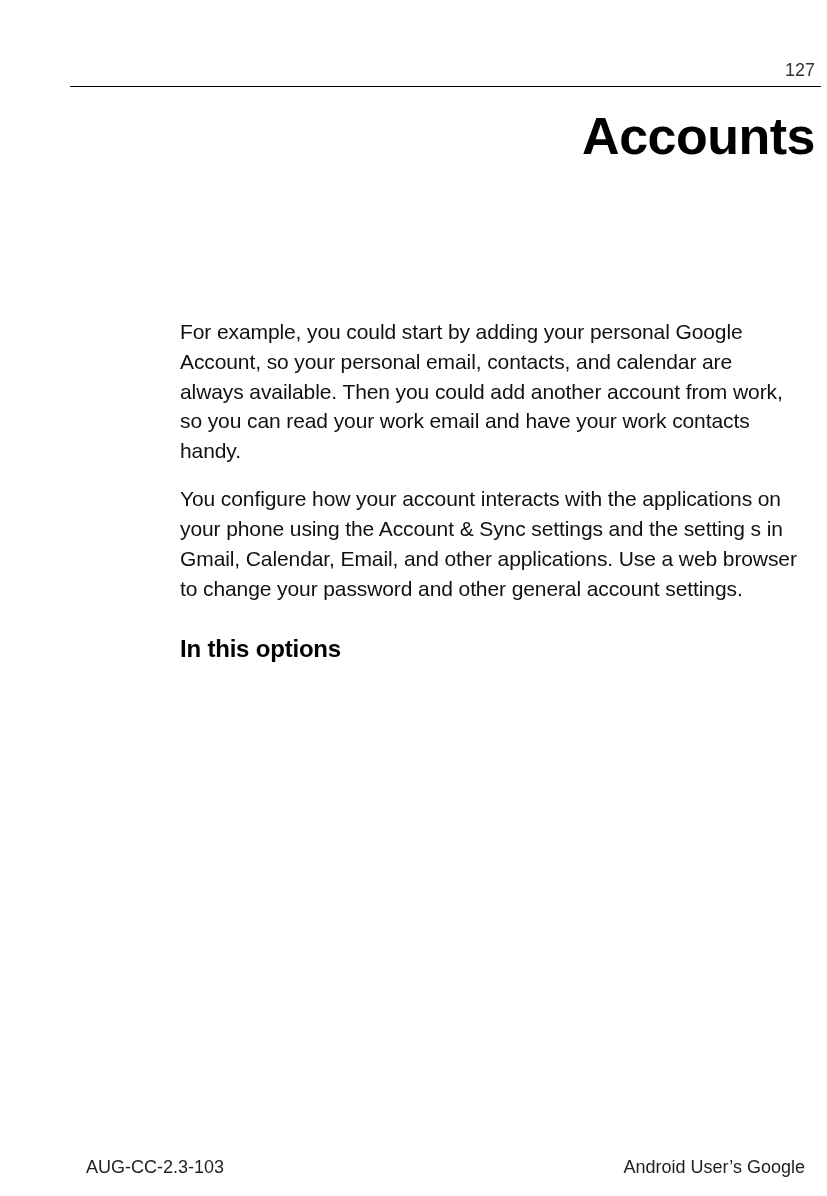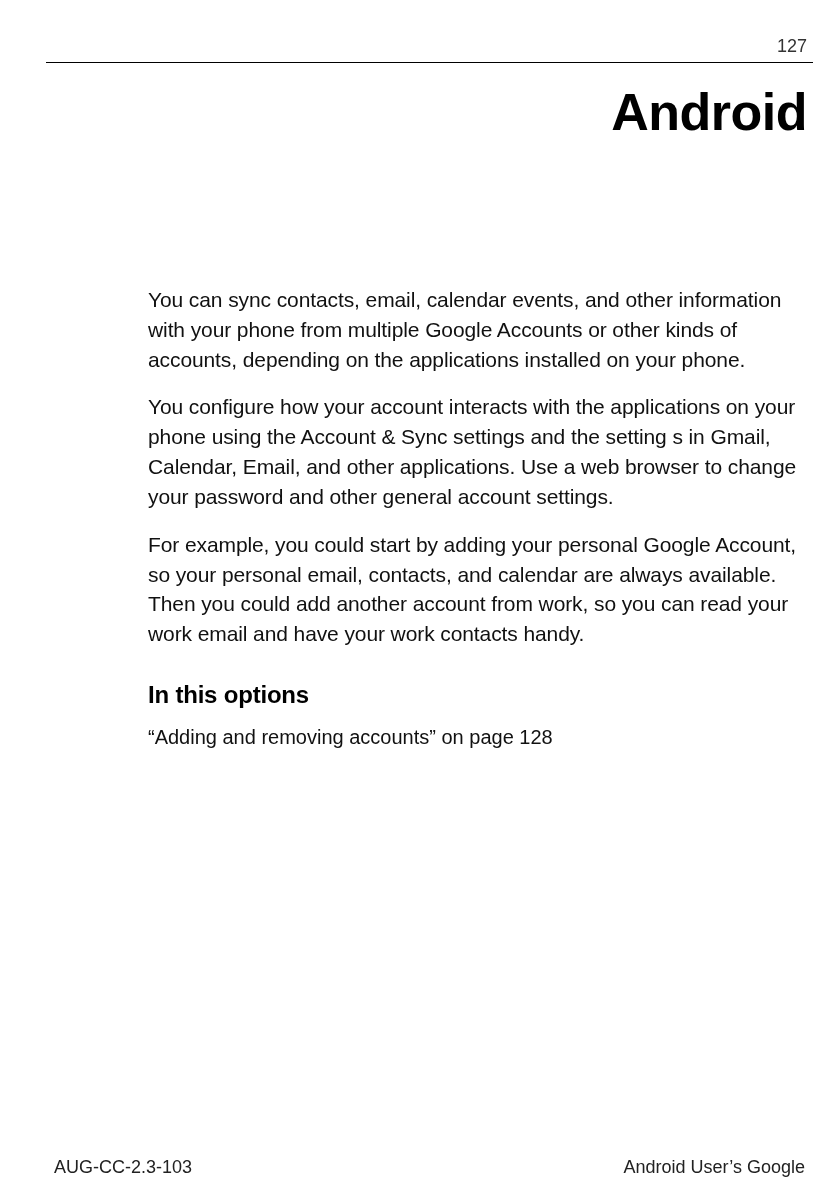"127" * { margin: 8px -> 16px }
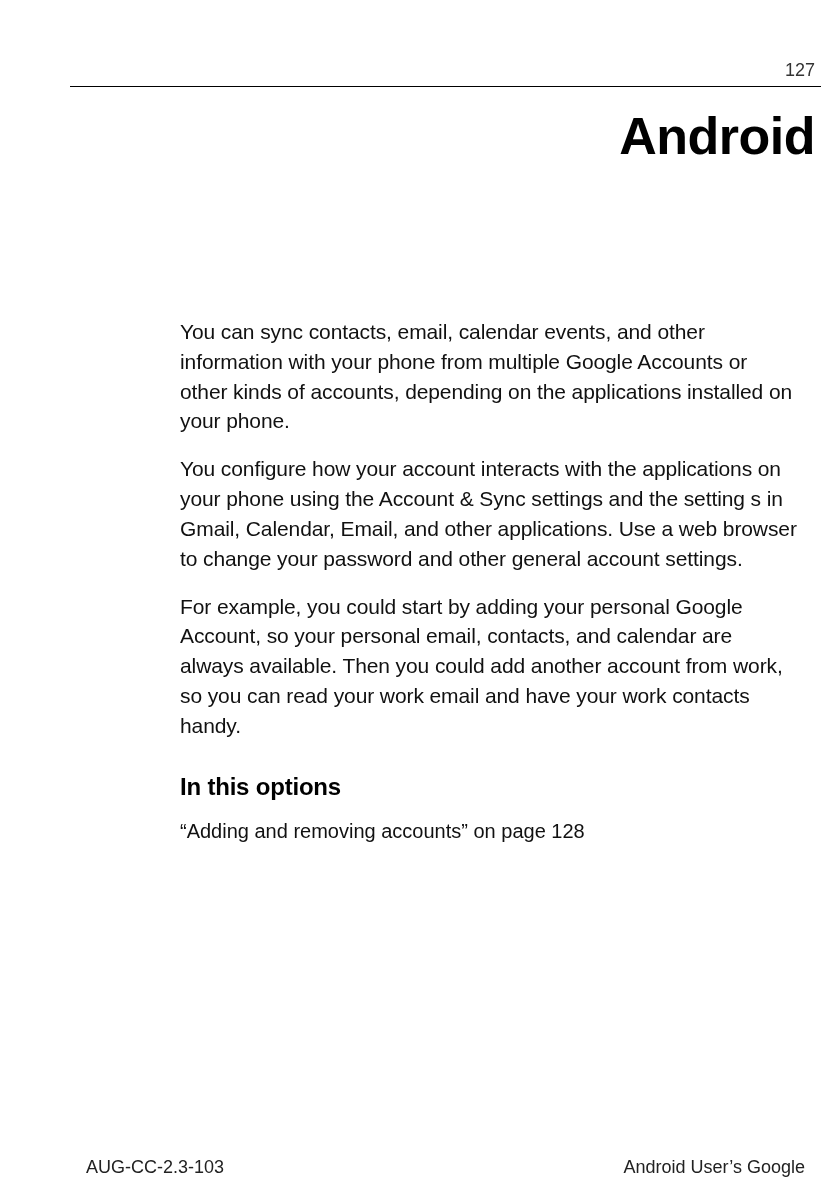"Android" h1.chapter-title { text: Android -> Accounts }
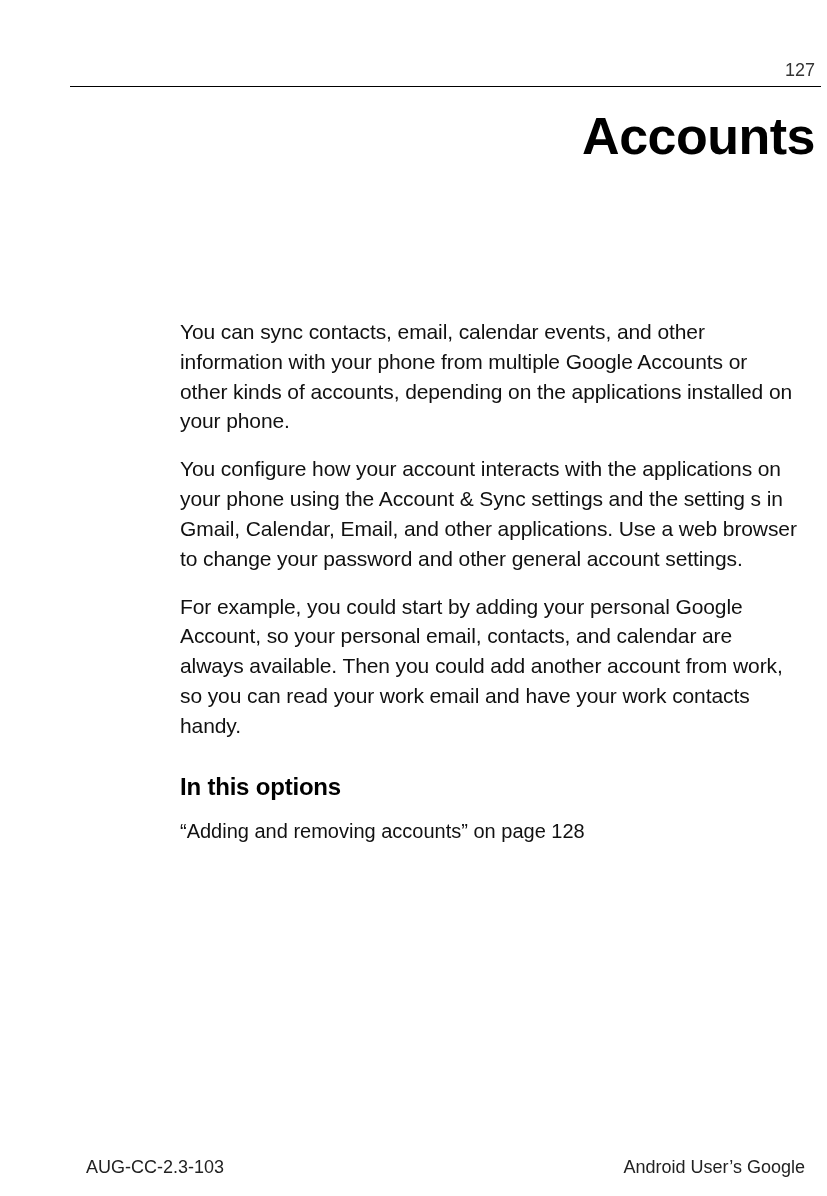"You can sync contacts, email," p.para { html: <p>You can sync contacts, email, calendar events, and other information with your phone from multiple Google Accounts or other kinds of accounts, depending on the applications installed on your phone.</p> -> none }
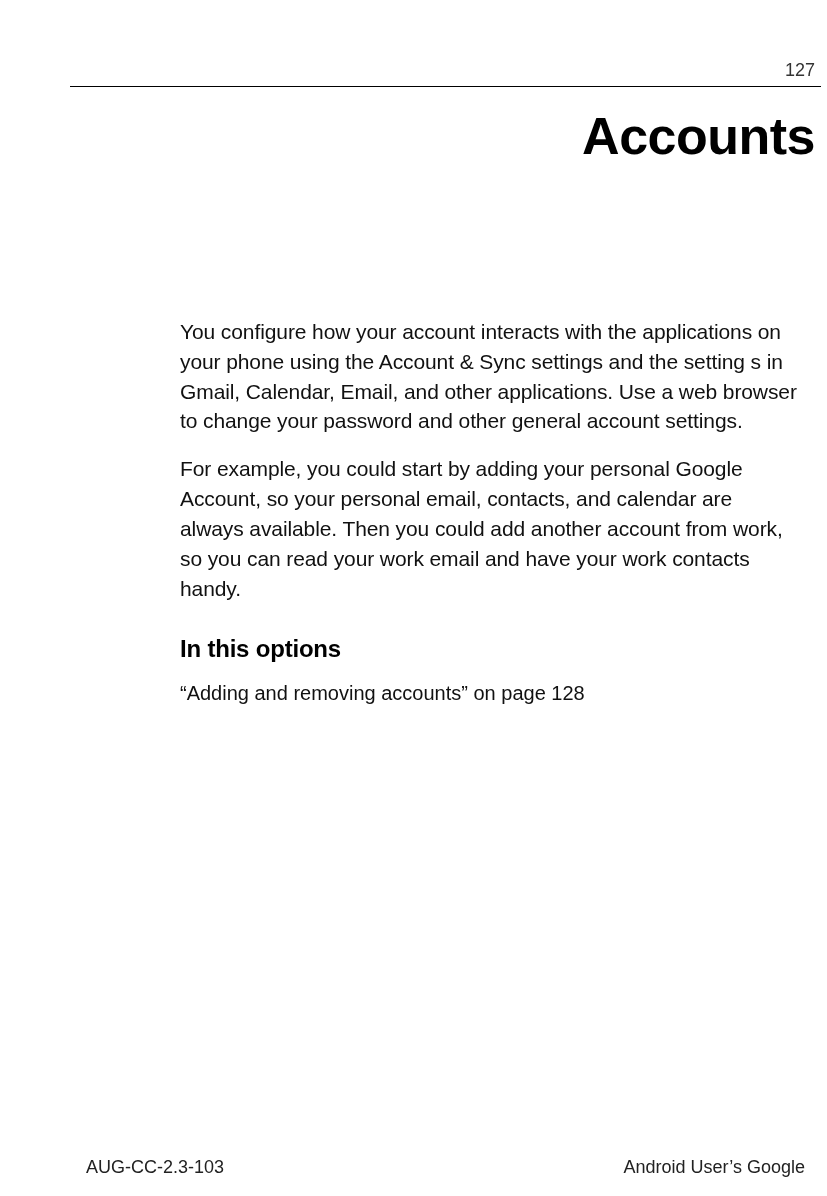"You configure how your account" p.para { order: before "For example, you could start" -> after "For example, you could start" }
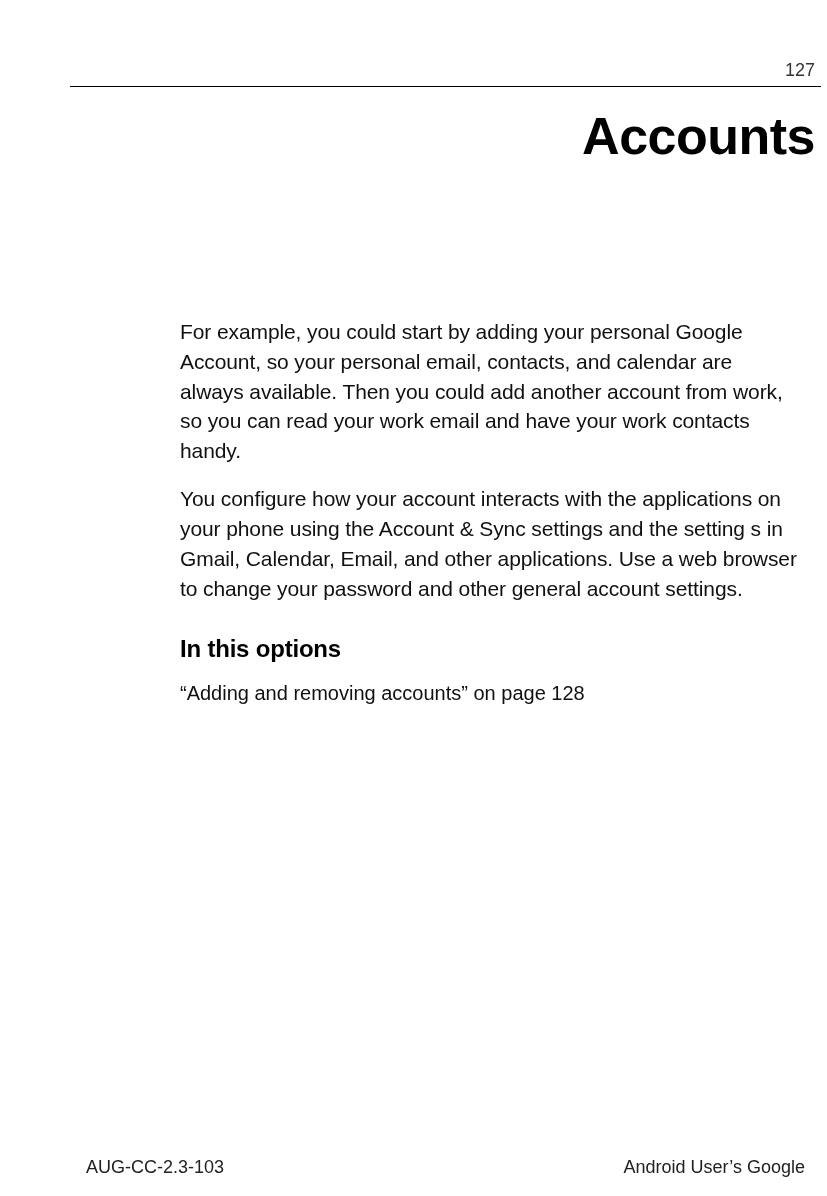"“Adding and removing accounts” on" p.toc-link { html: <p>“Adding and removing accounts” on page 128</p> -> none }
